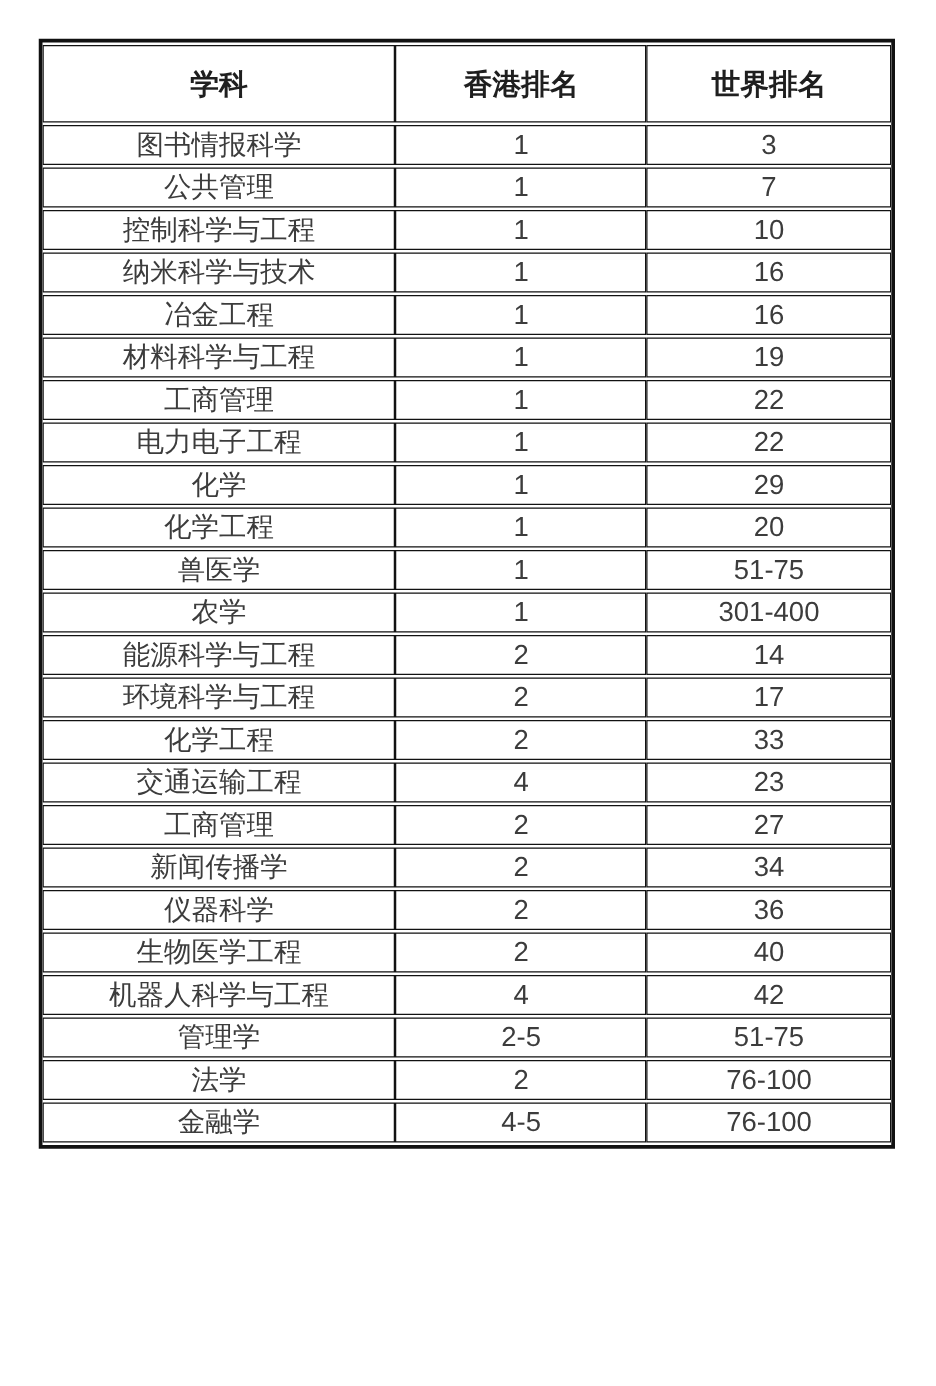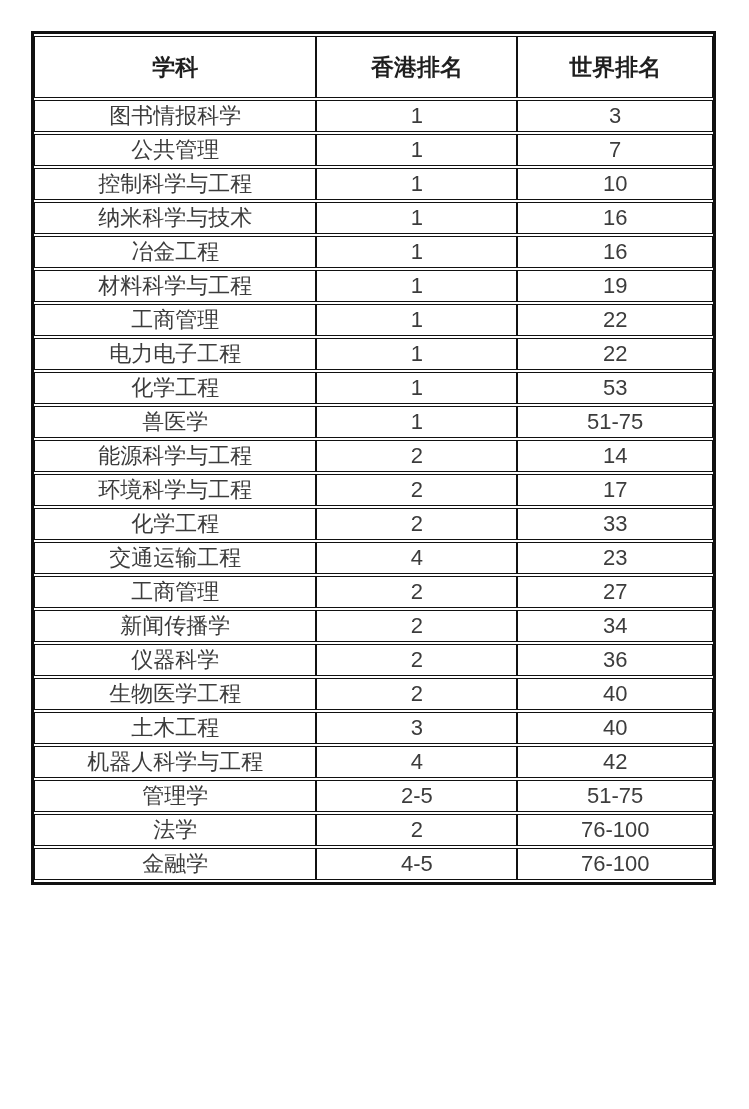"化学" tr { html: none -> <tr> <td>化学</td> <td>1</td> <td>29</td> </tr> }
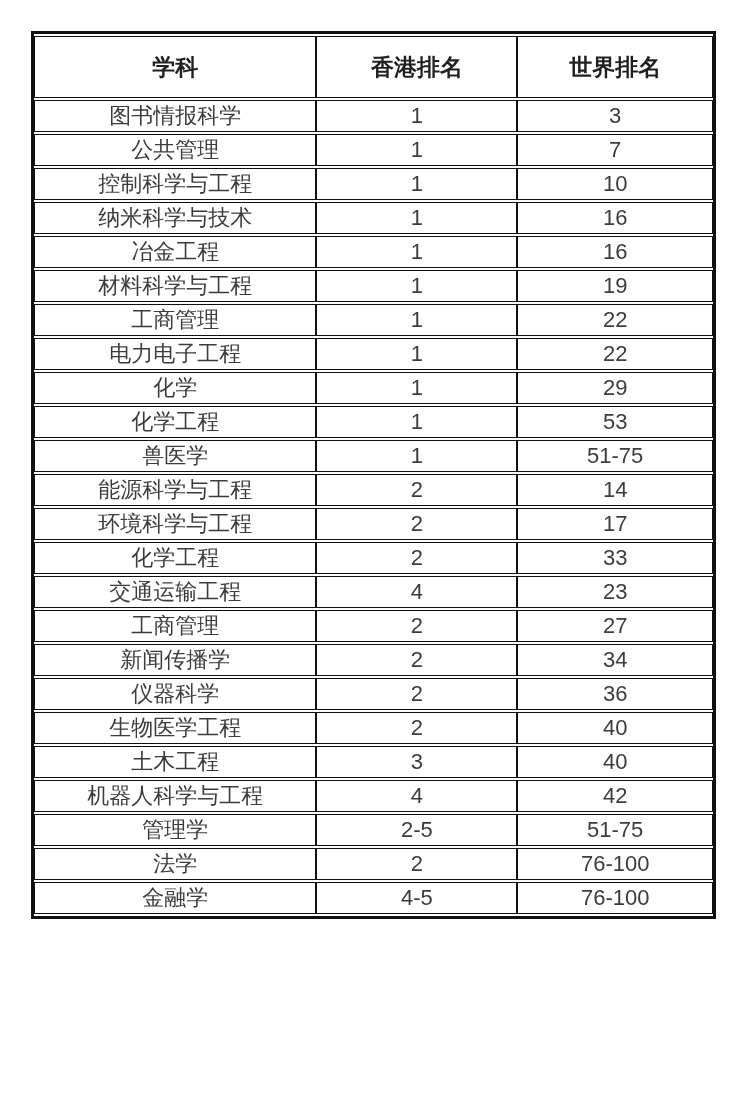"53" td { text: 53 -> 20 }
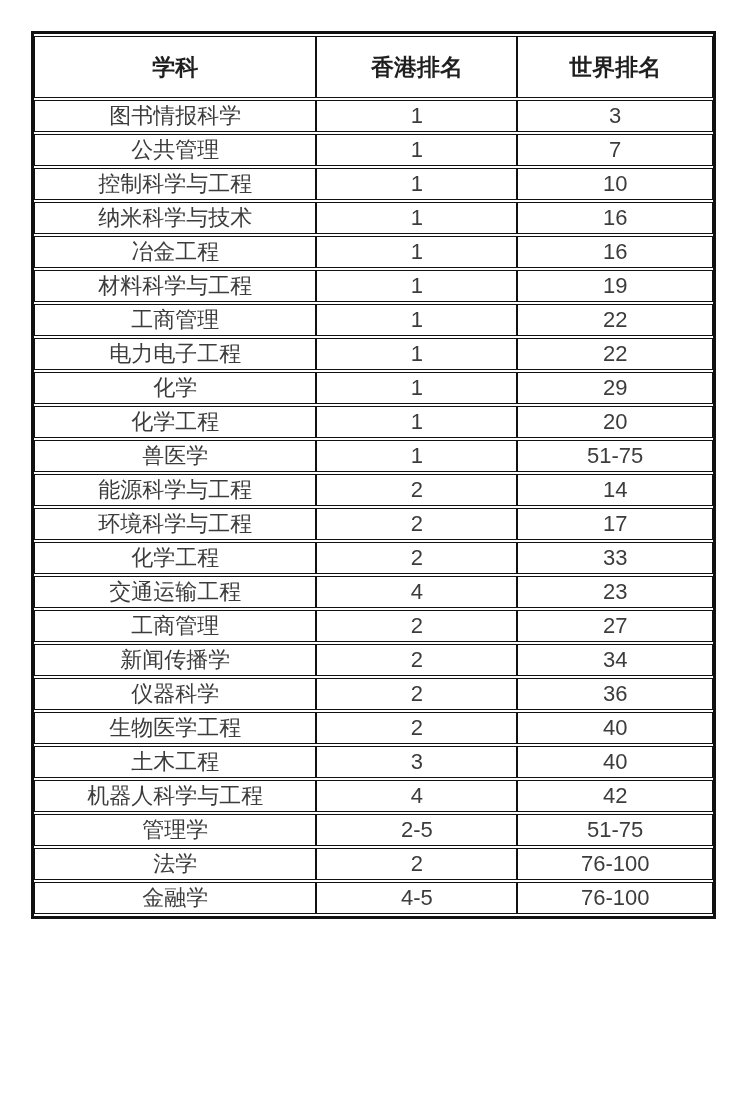"农学" tr { html: none -> <tr> <td>农学</td> <td>1</td> <td>301-400</td> </tr> }
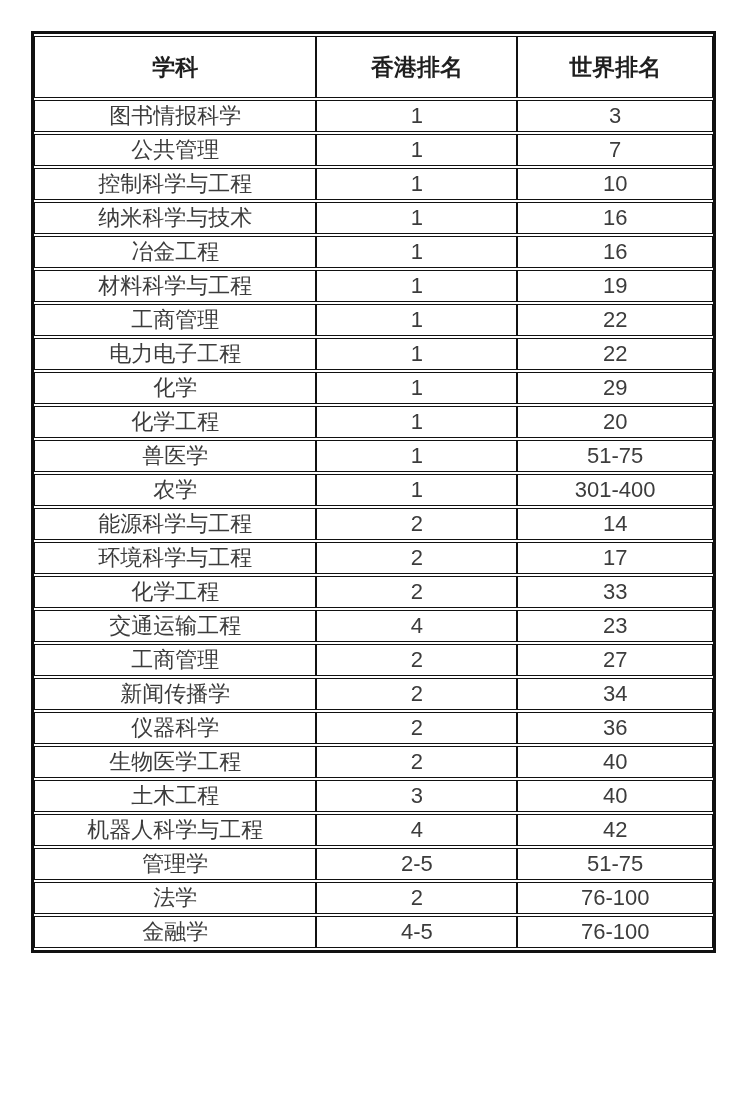"土木工程" tr { html: <tr> <td>土木工程</td> <td>3</td> <td>40</td> </tr> -> none }
